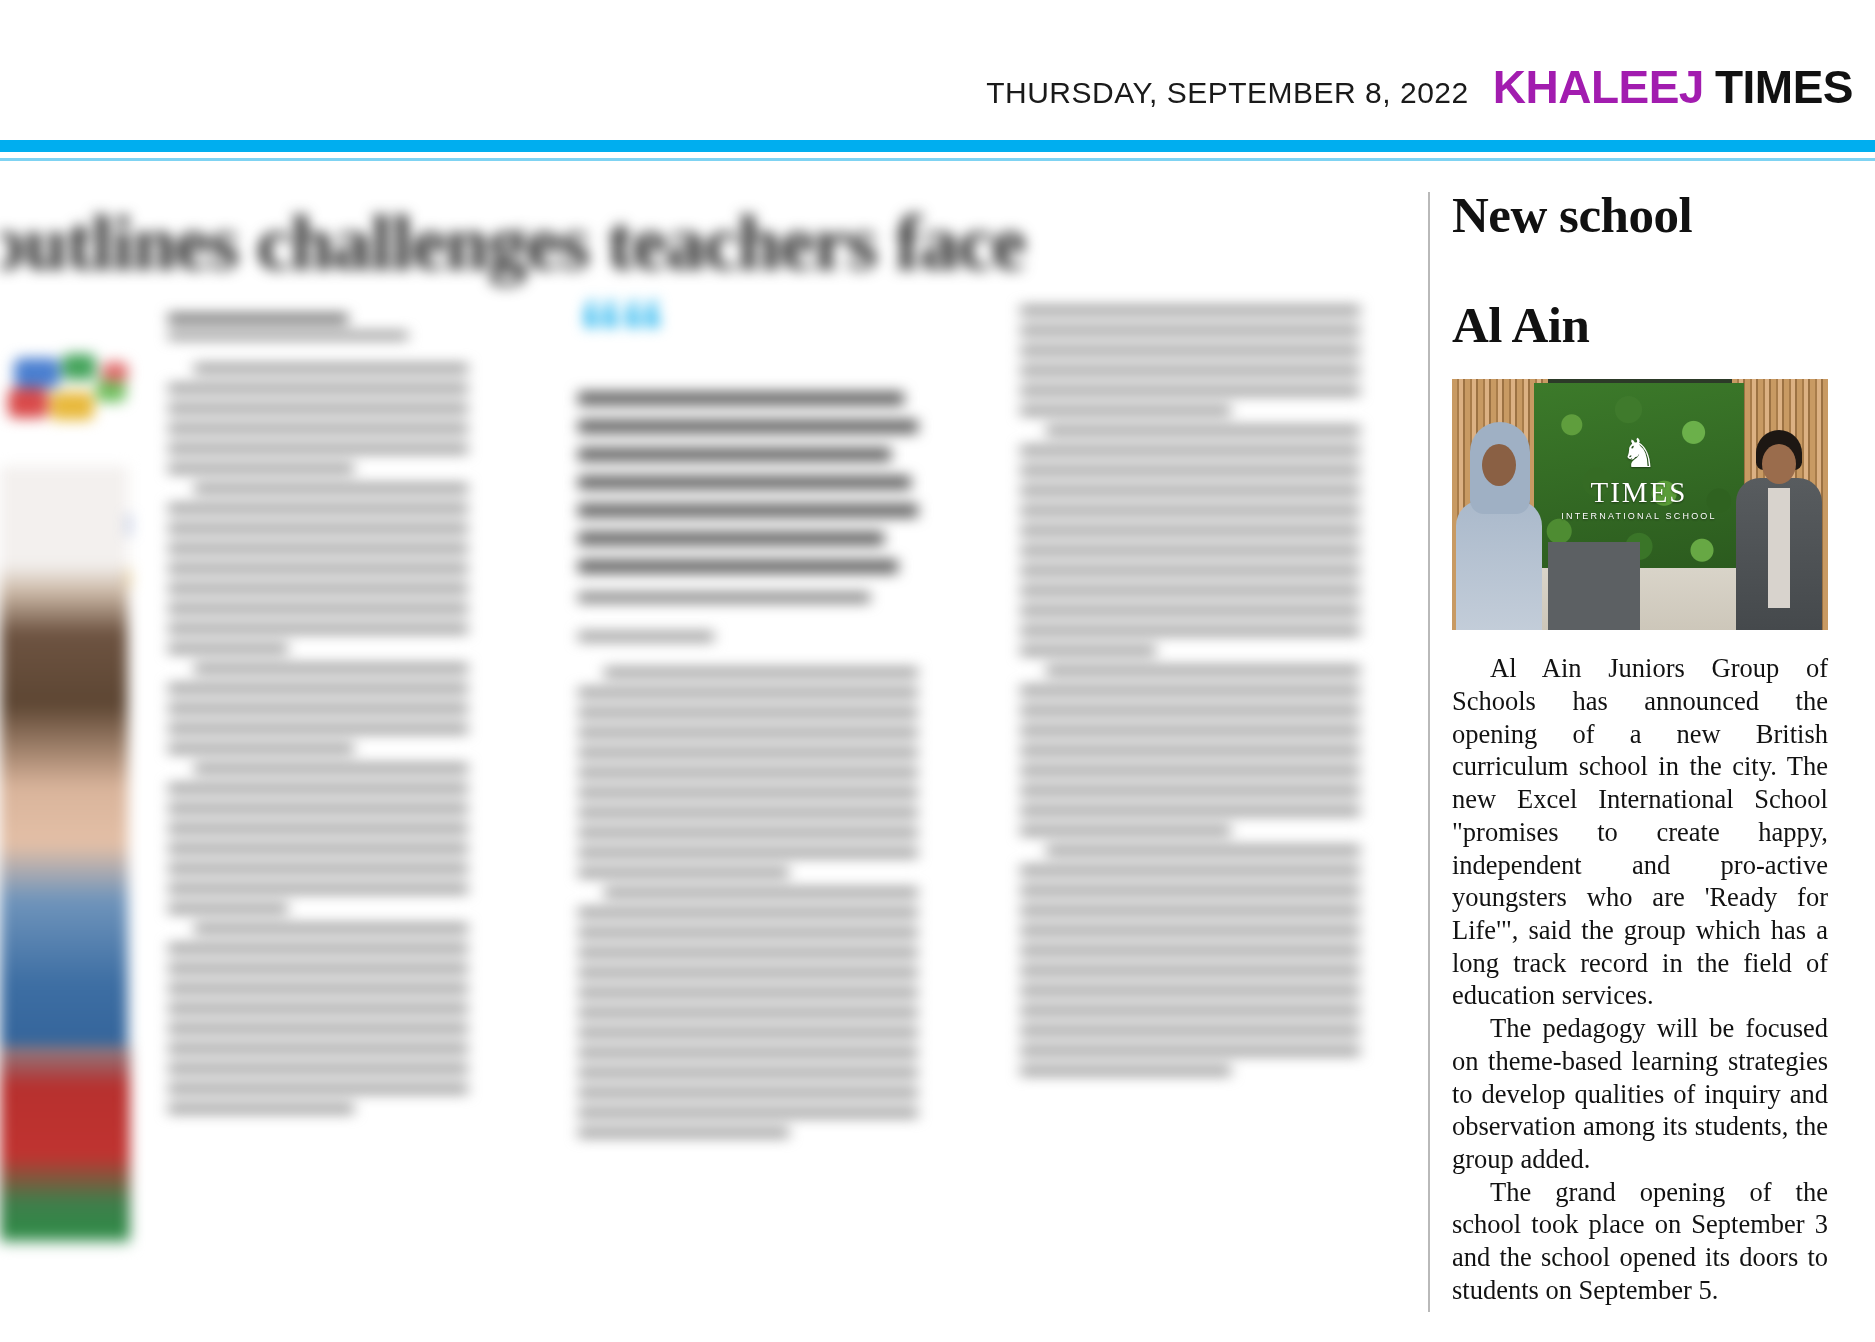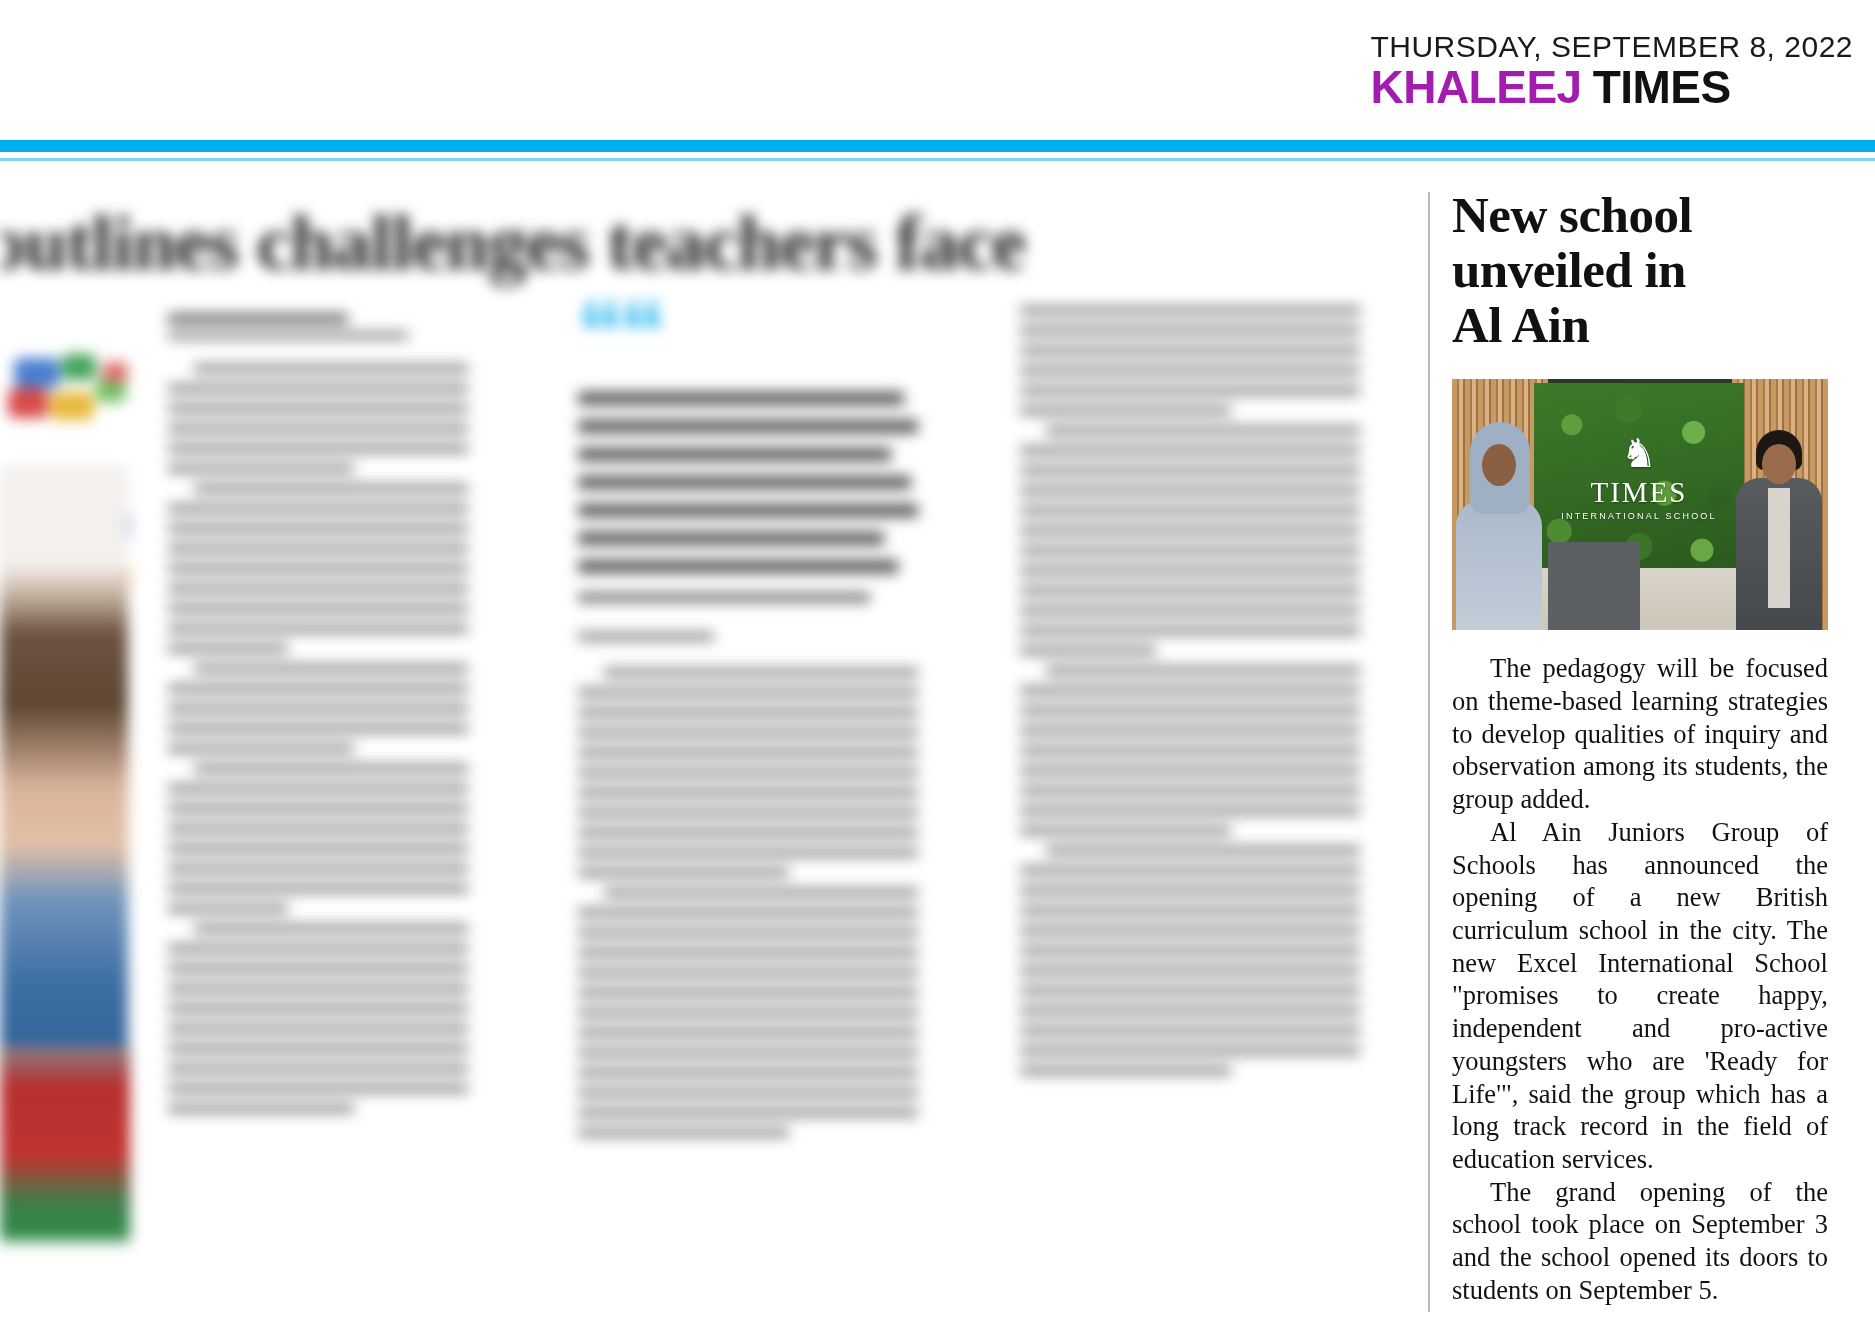"THURSDAY, SEPTEMBER 8, 2022" #masthead-inner { align-items: flex-start -> flex-end; flex-direction: column -> none; gap: none -> 24px }
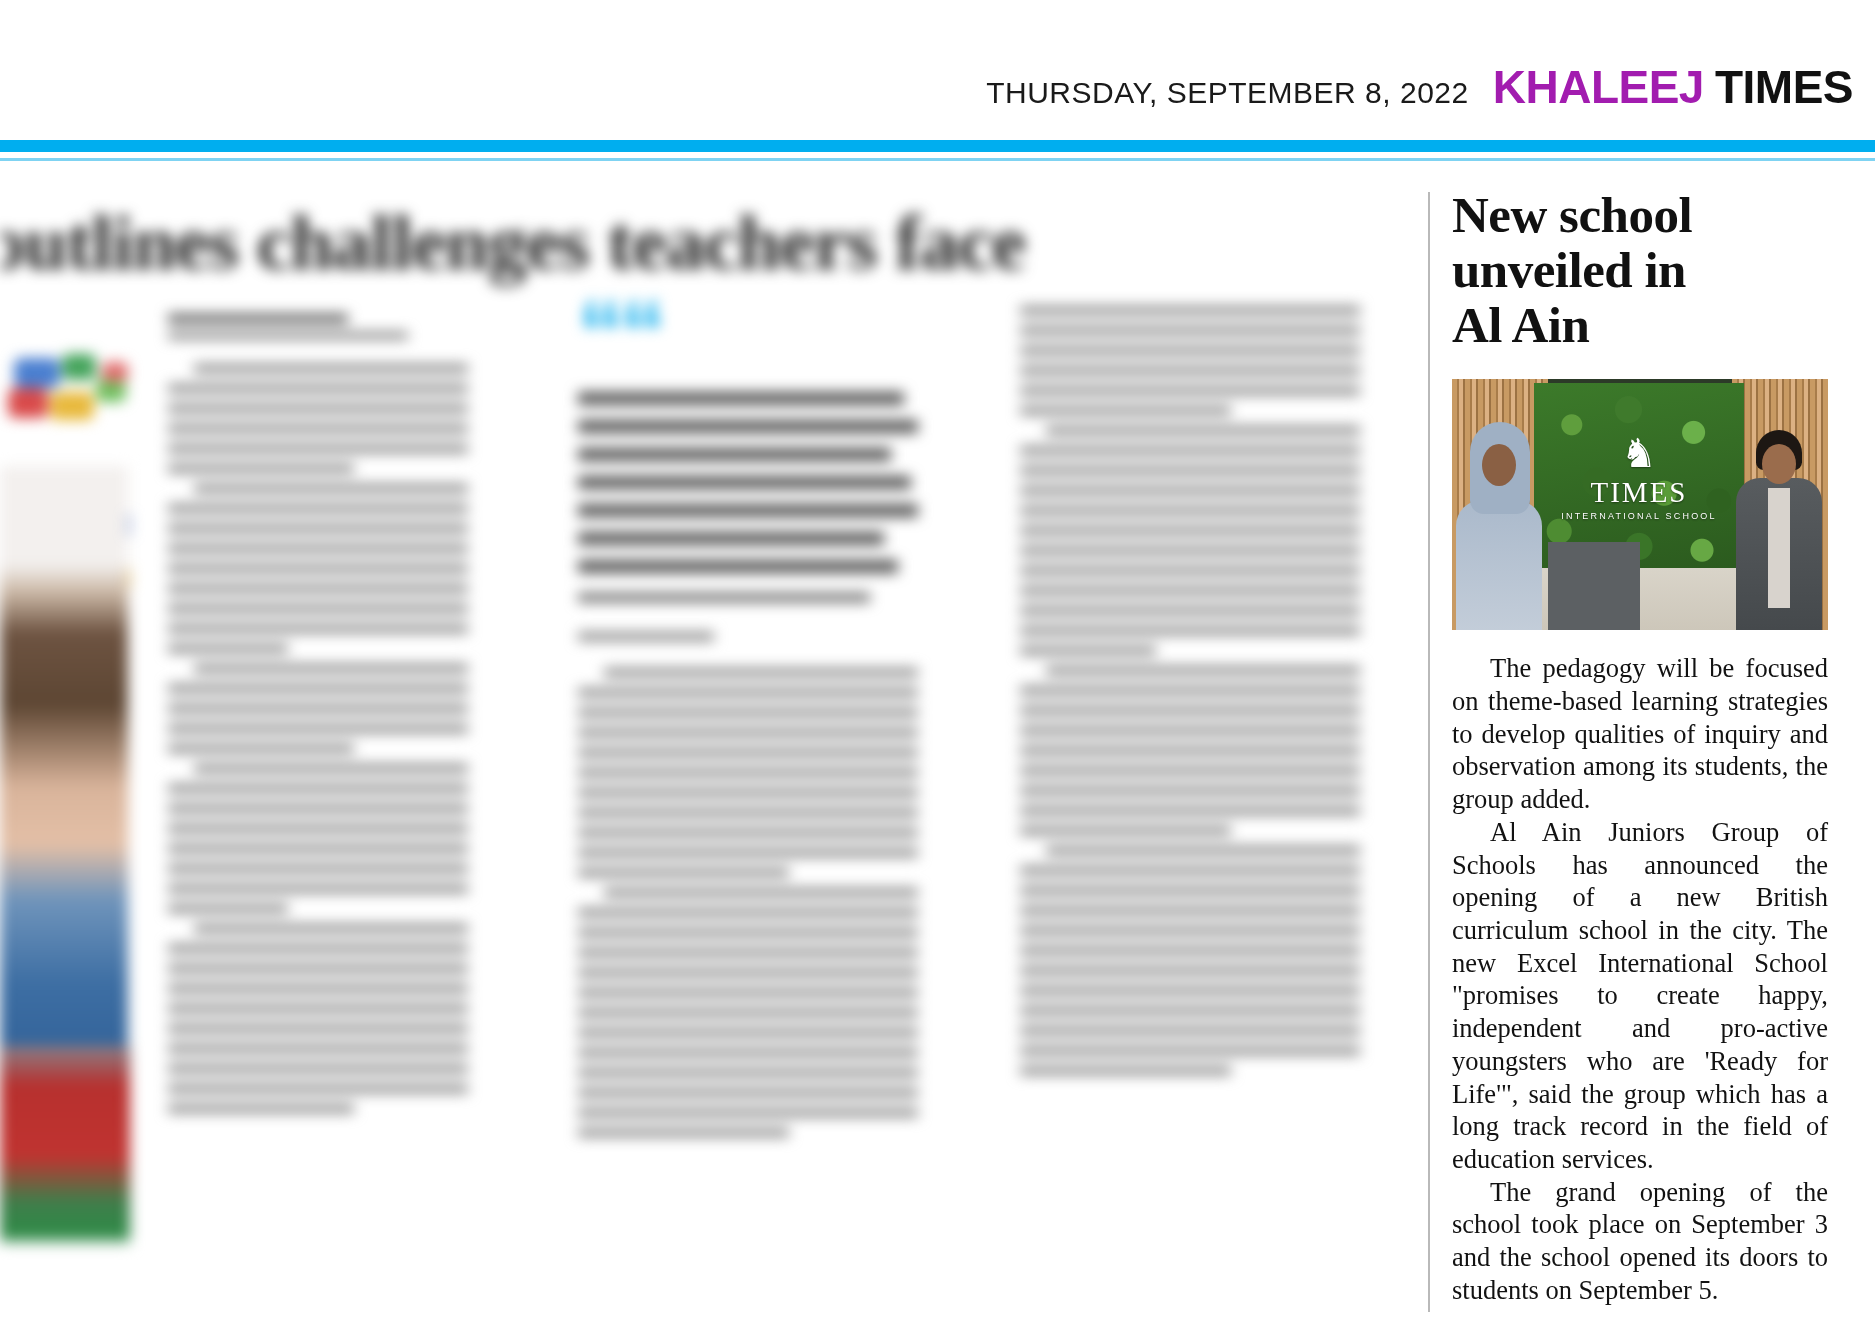"unveiled in" span { html: <span>unveiled in</span> -> none }
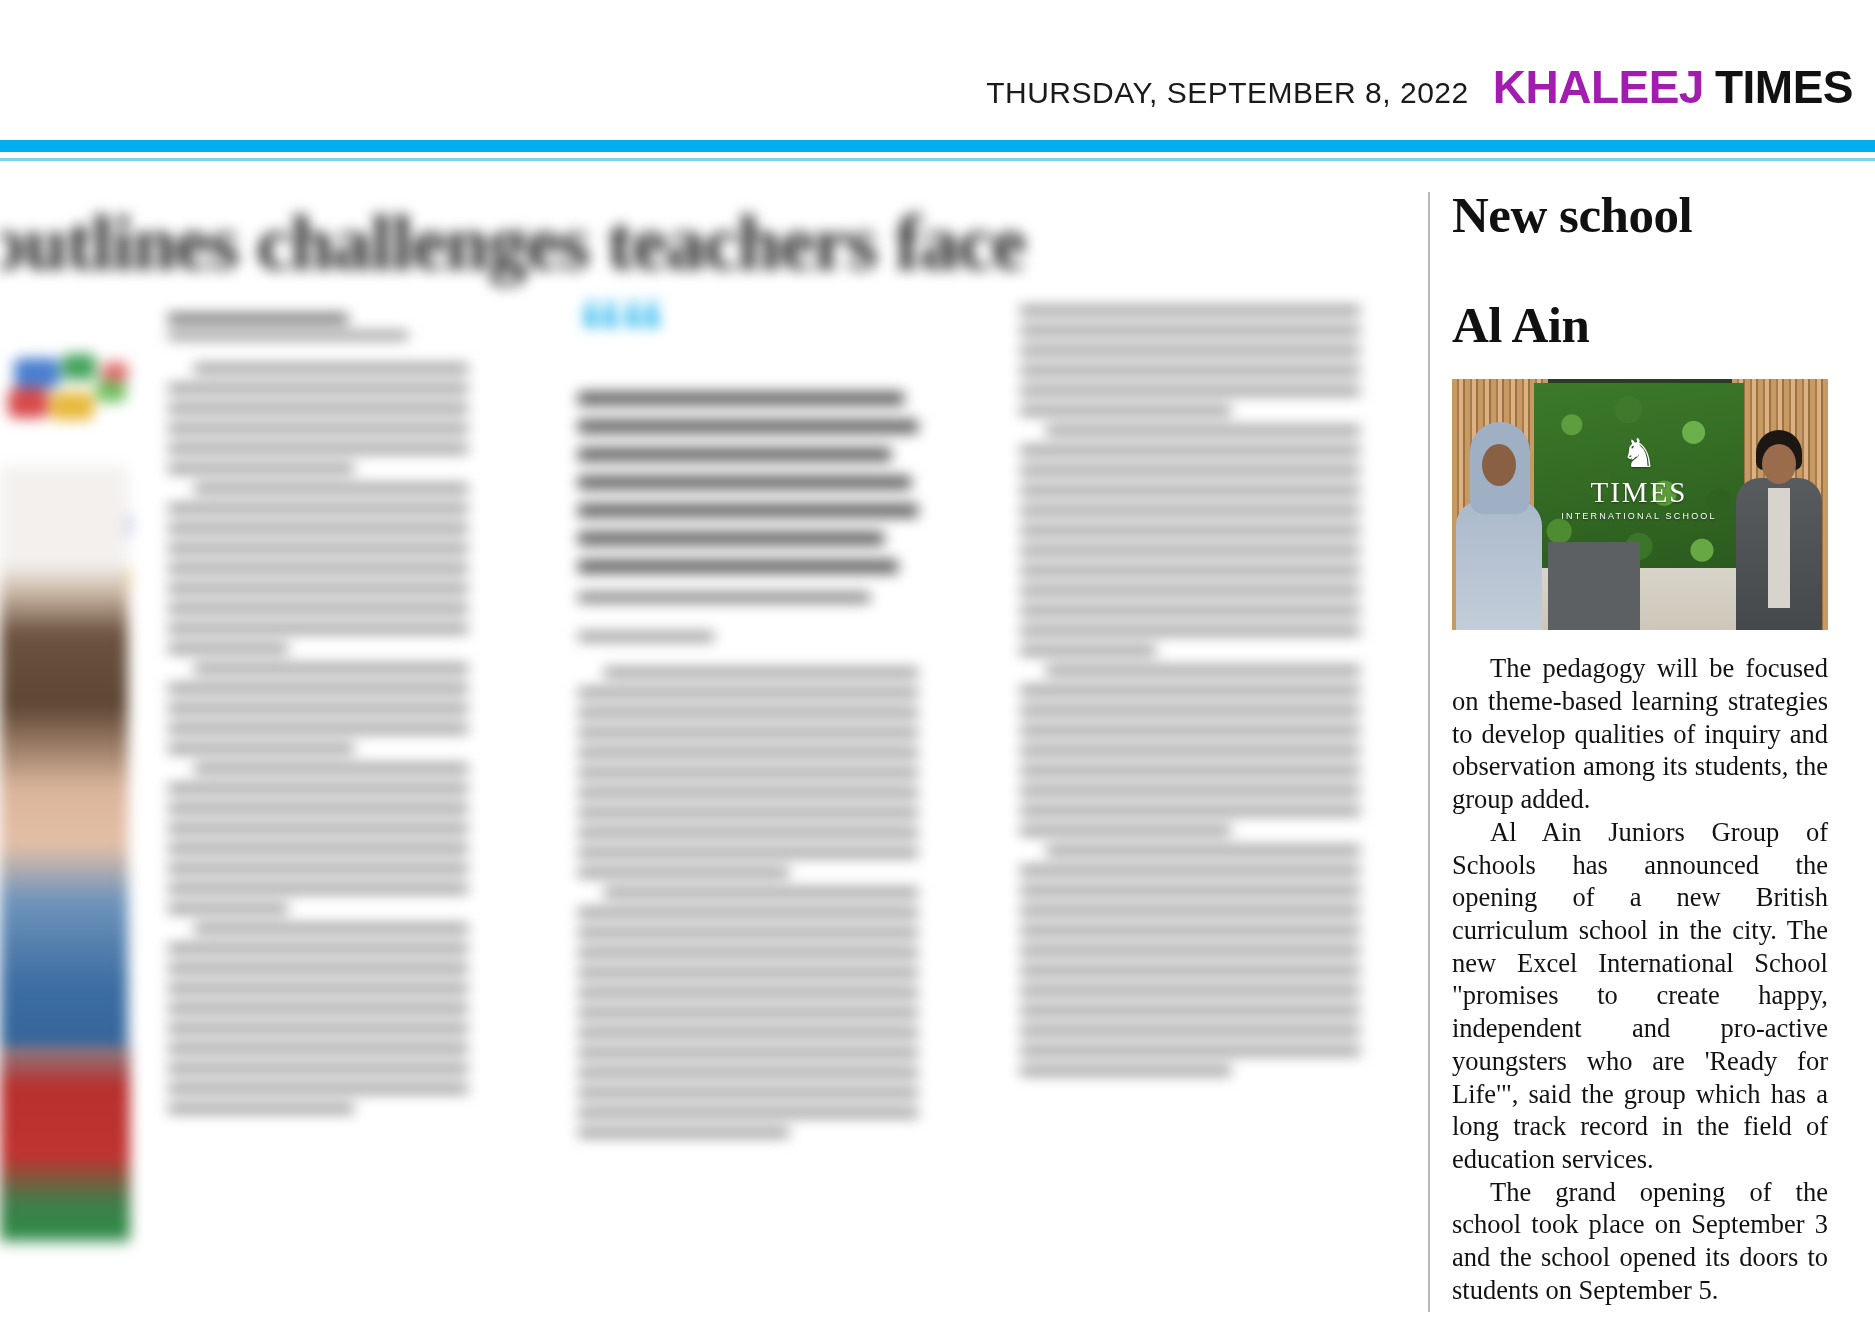"The pedagogy will be focused" p { order: before "Al Ain Juniors Group of" -> after "Al Ain Juniors Group of" }
